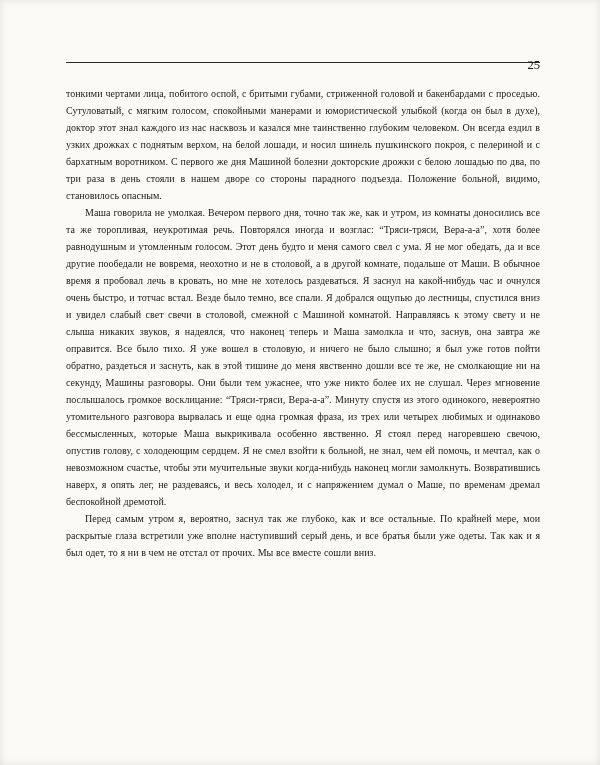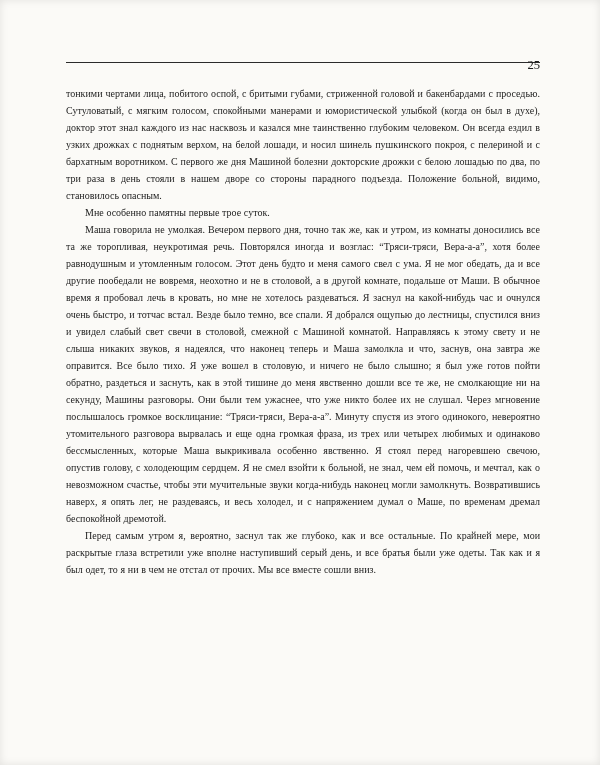"Мне особенно памятны первые трое" p.para { html: <p>Мне особенно памятны первые трое суток.</p> -> none }
